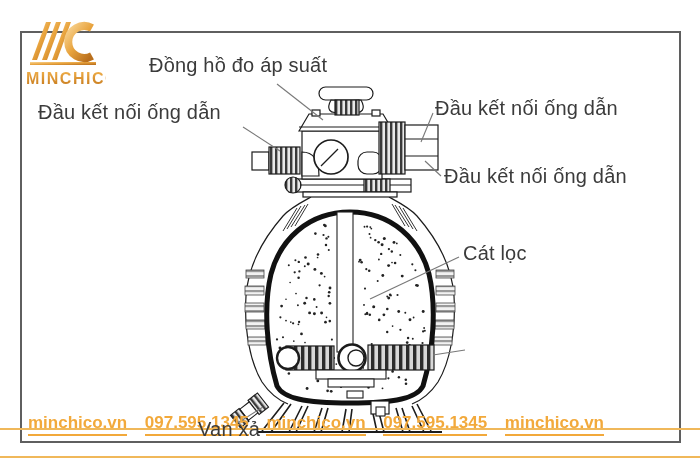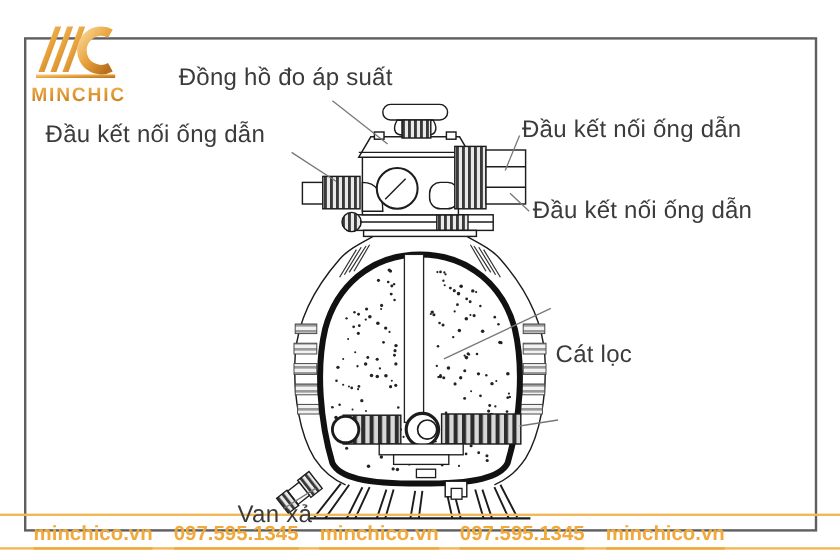"Cát lọc" div.lbl { margin-top: 43px -> none }
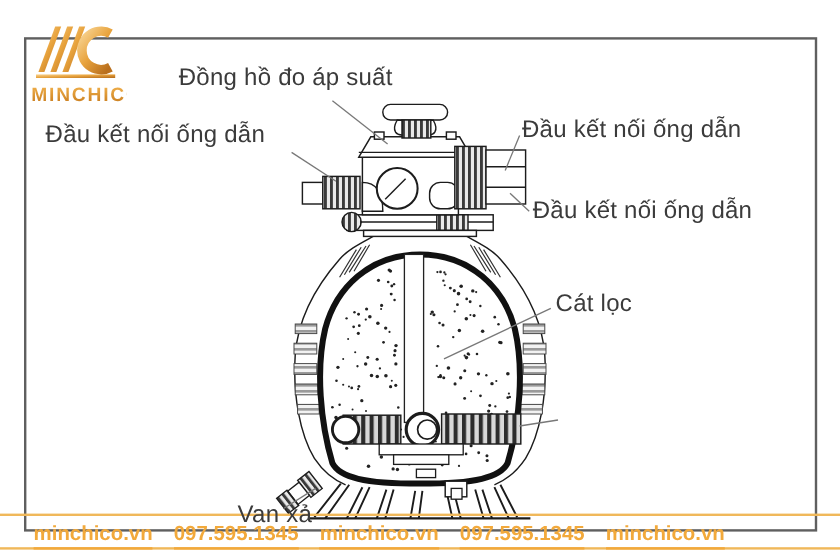"minchico.vn" .wm-row { top: 436px -> 414px }
